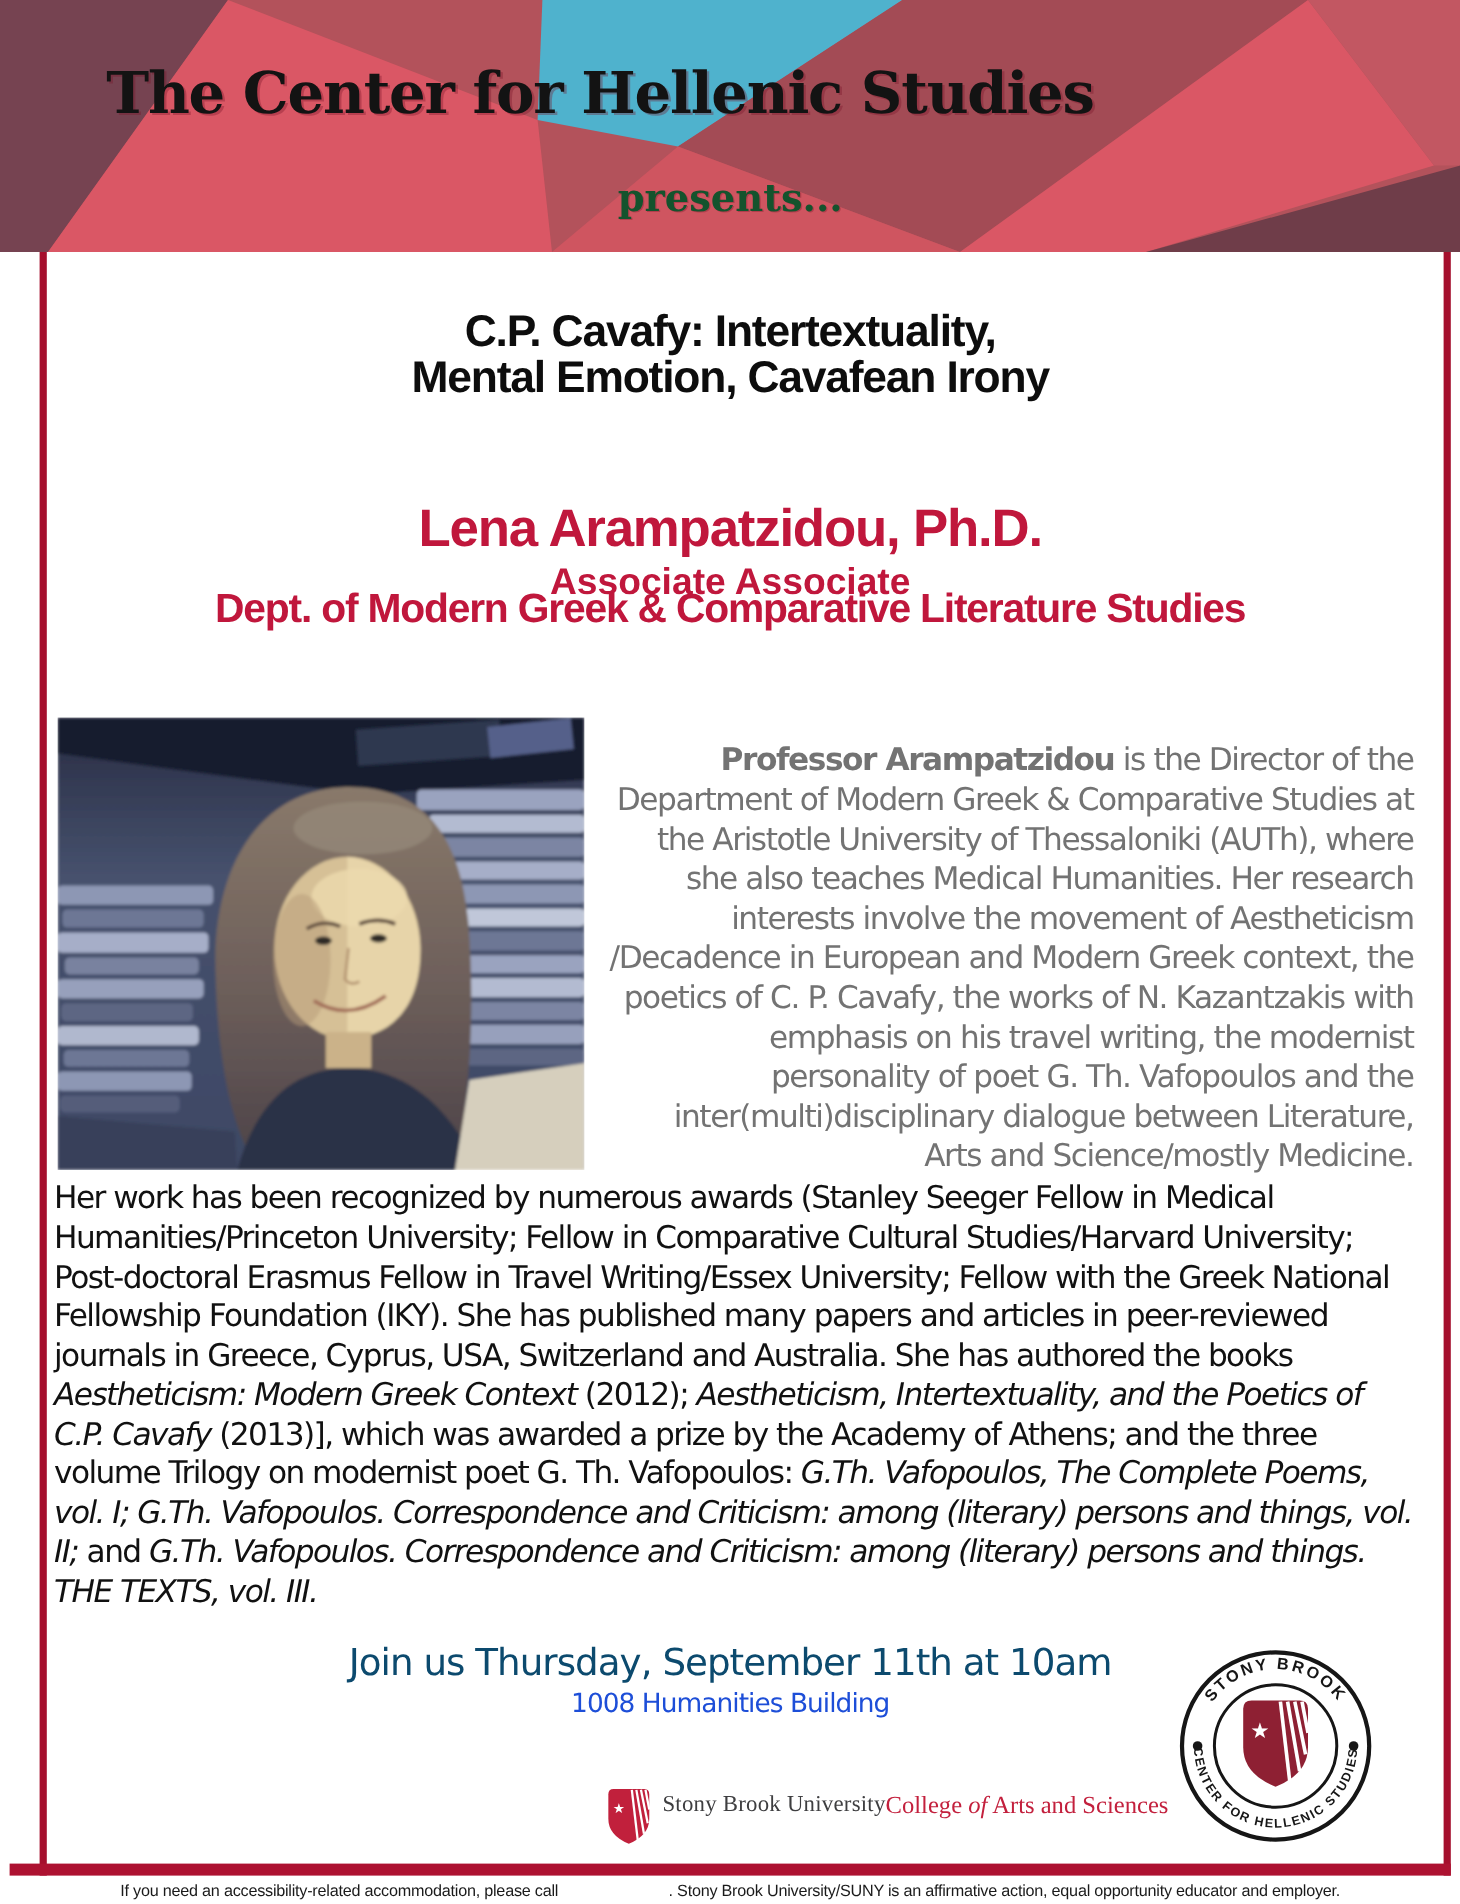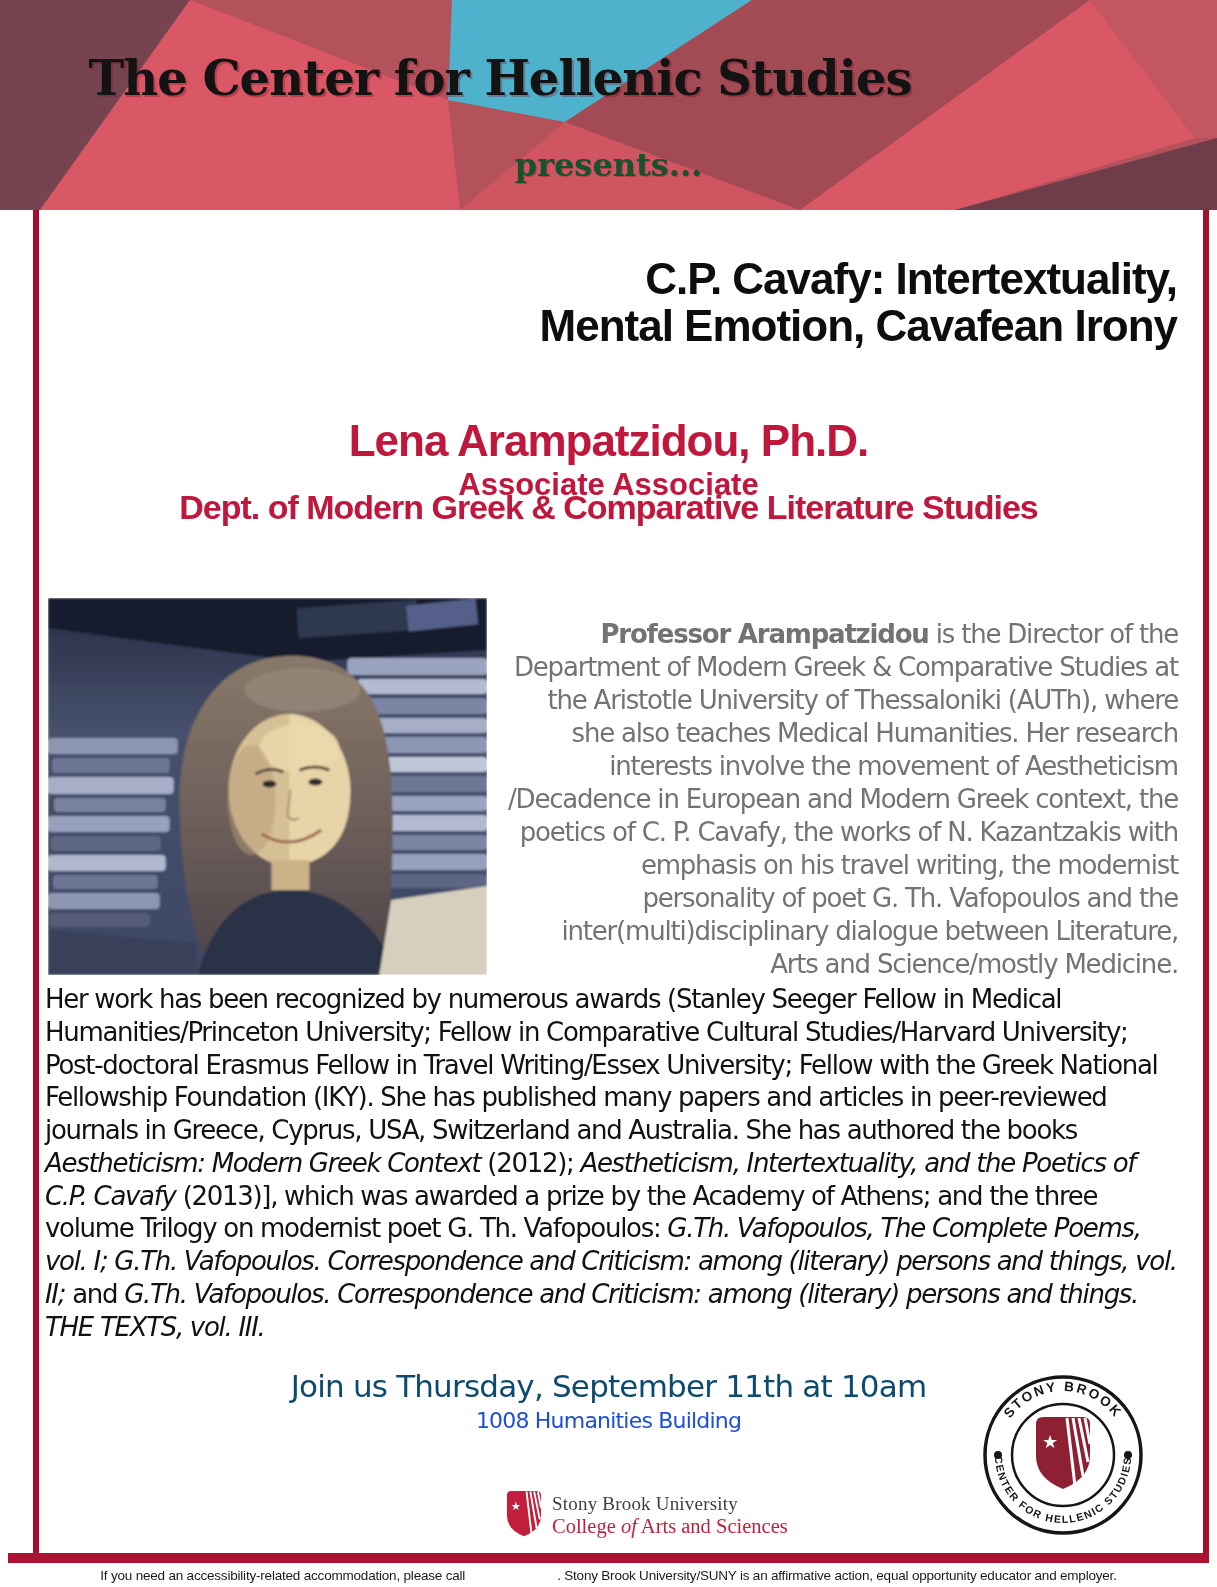"C.P. Cavafy: Intertextuality," .talk-title { font-size: 44px -> 37px; text-align: right -> center }
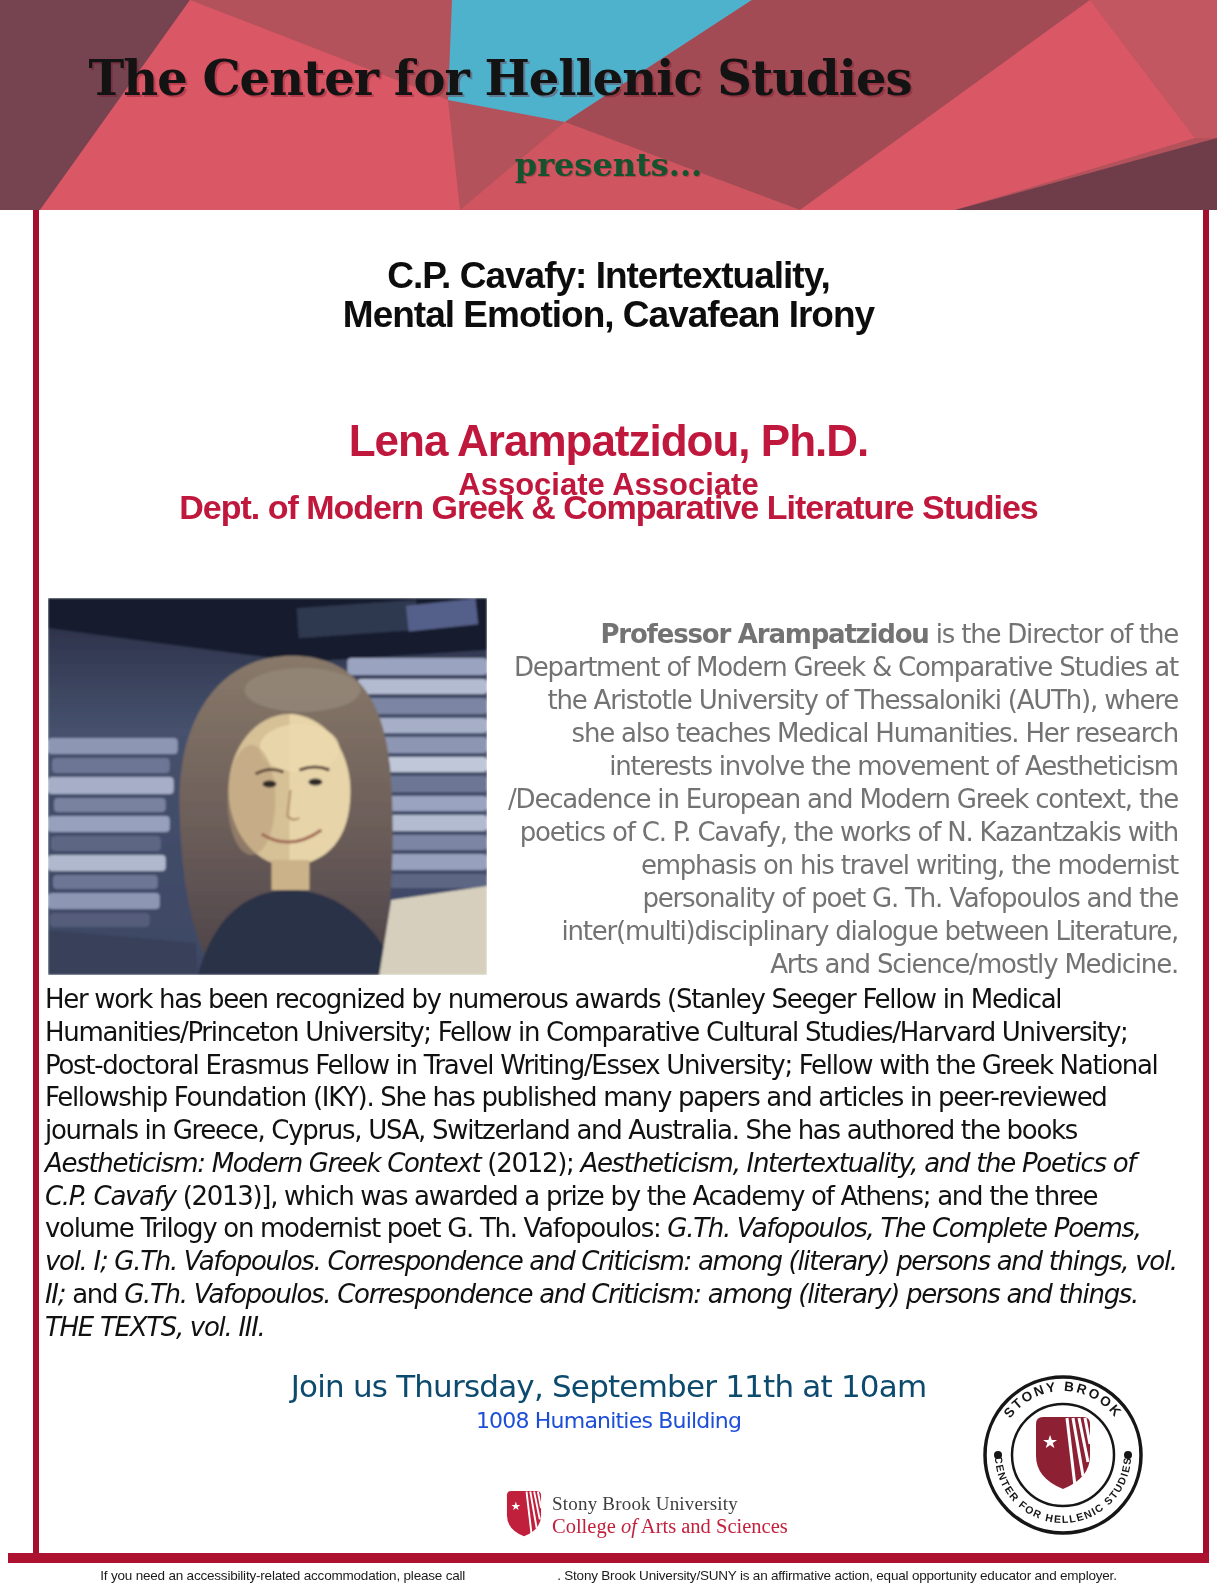"Stony Brook University" .sbu-text { flex-direction: column -> row }
